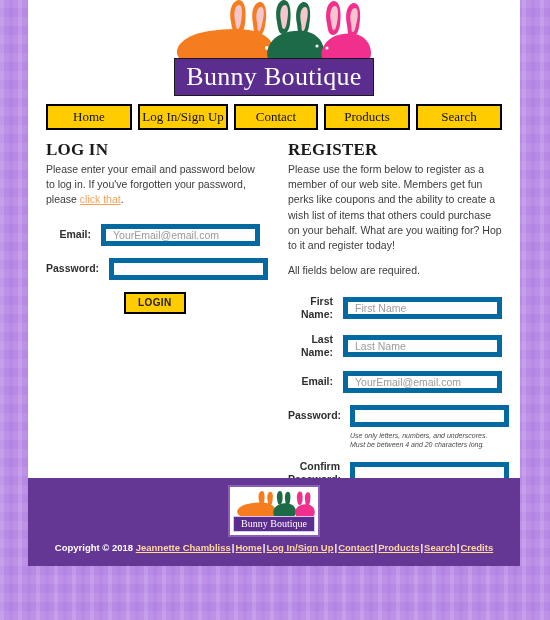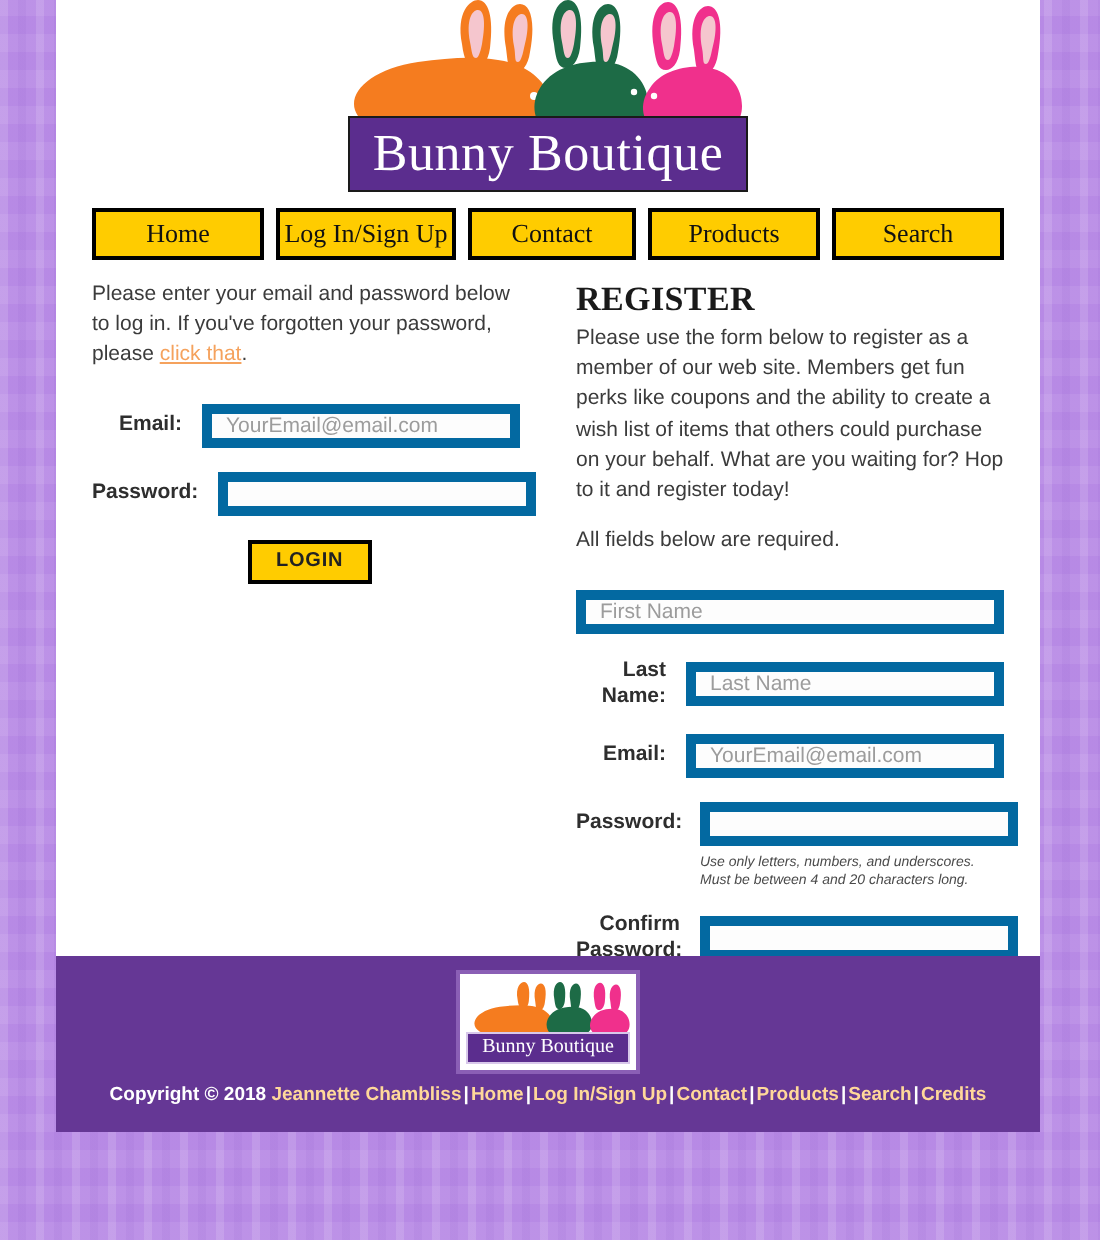"LOG IN" h2.sec-title { html: none -> <h2>LOG IN</h2> }
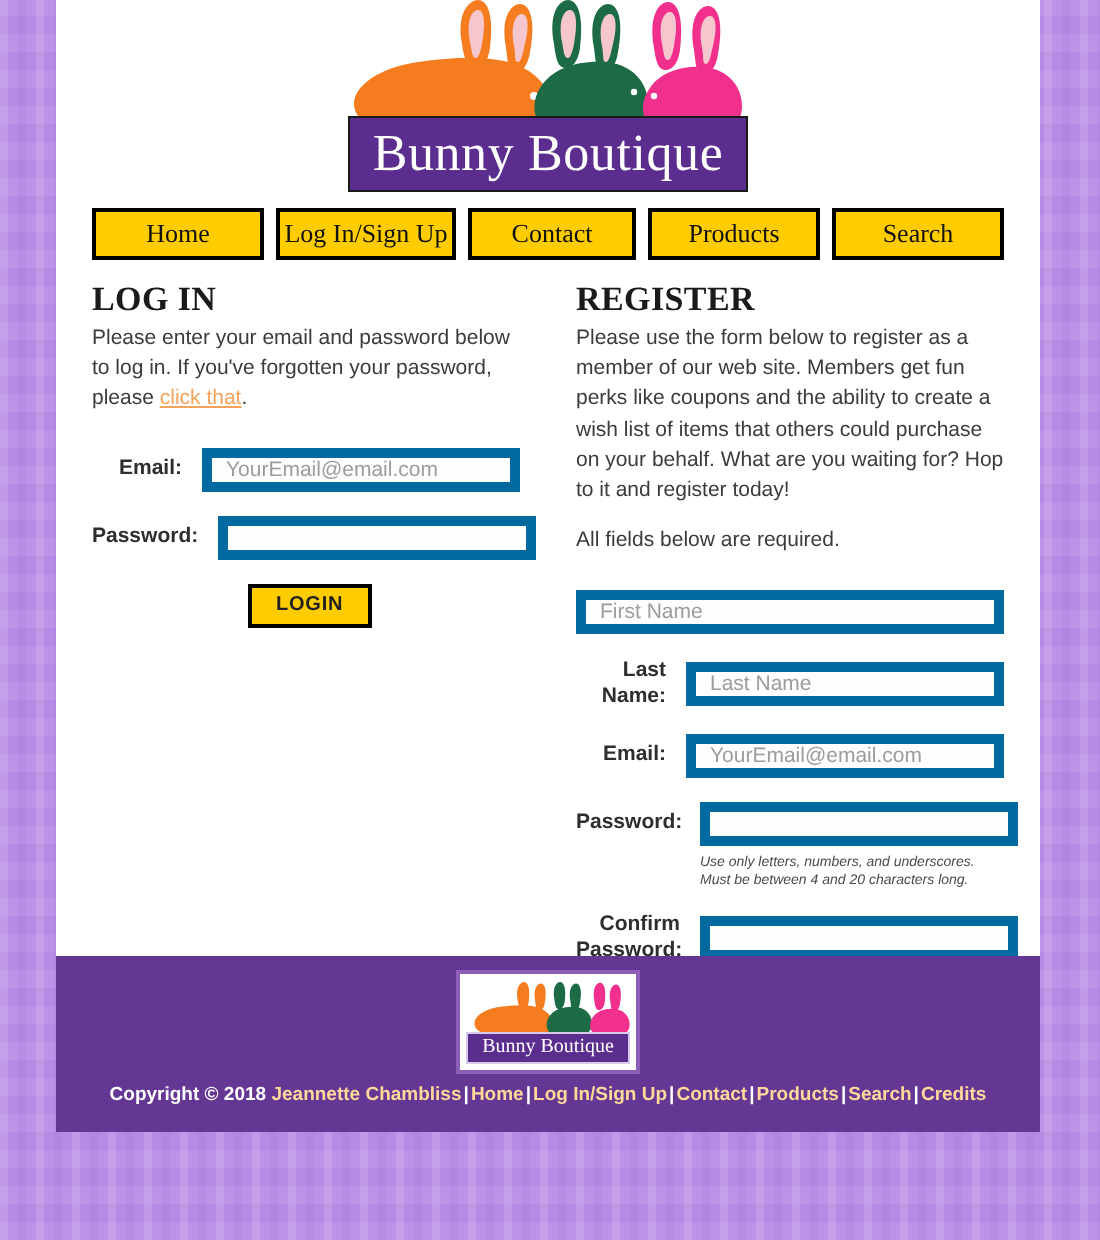"First Name:" div.flabel { html: none -> <div>First Name:</div> }
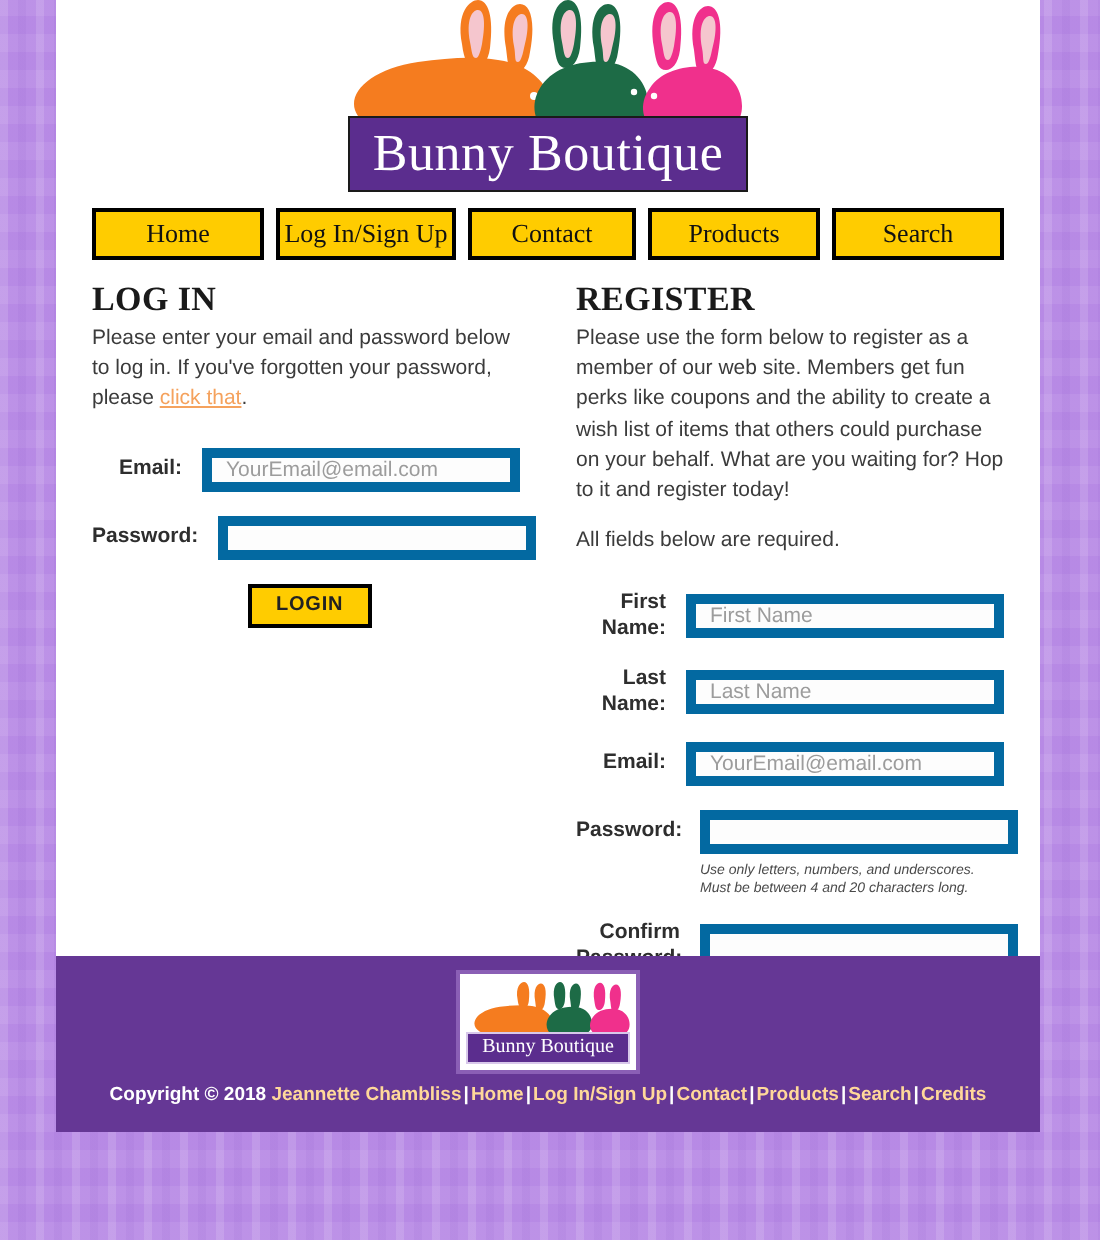"Jeannette Chambliss" .copyright a, .copyright .clink { text-decoration: none -> underline }
